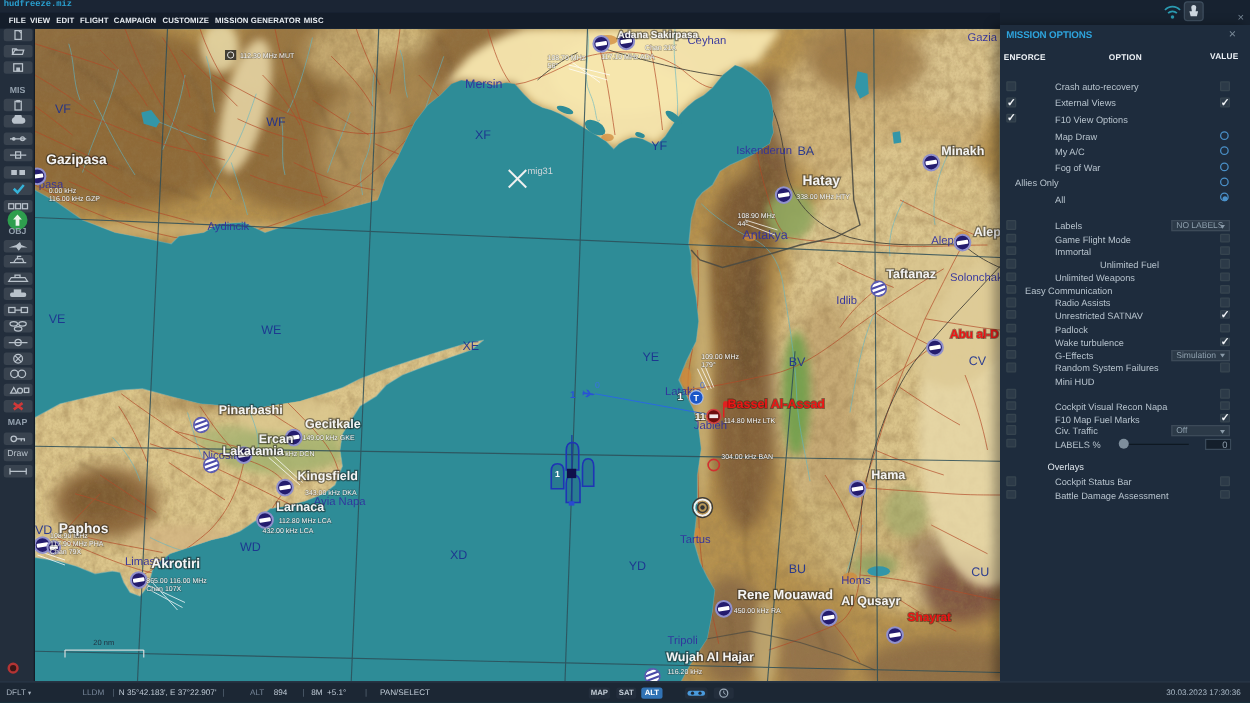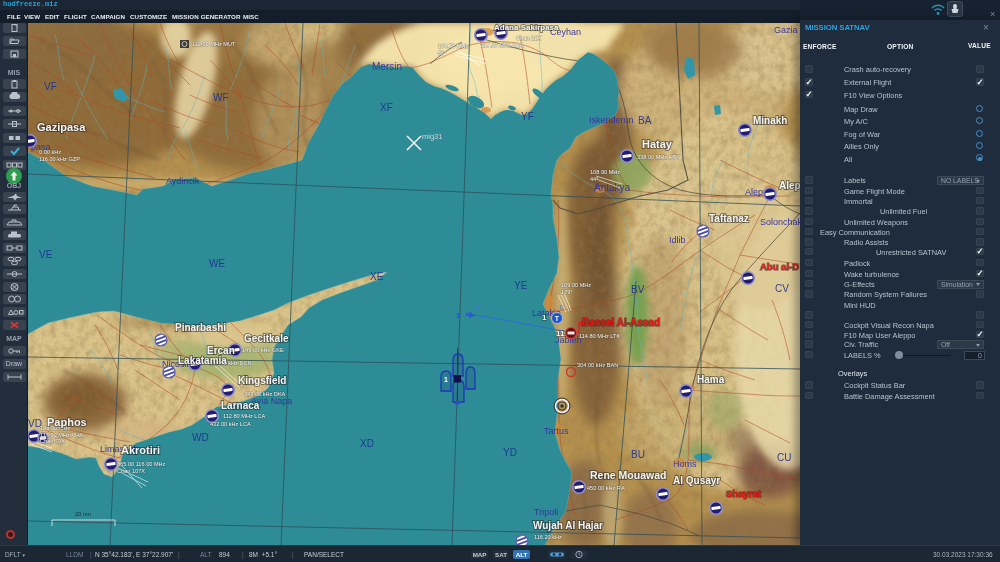"MISSION SATNAV" div.prow { text: SATNAV -> OPTIONS }
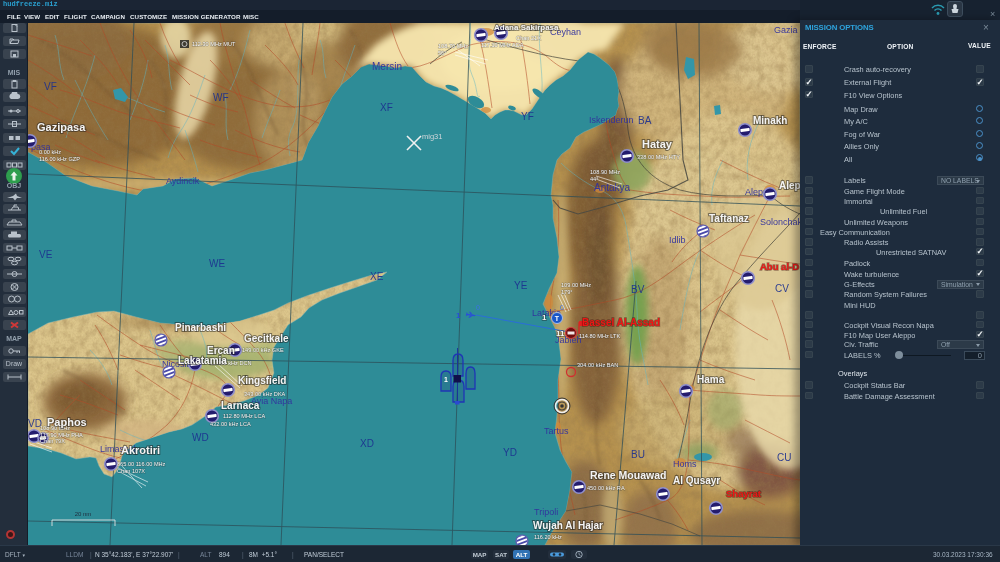"External Flight" div.prow { text: Flight -> Views }
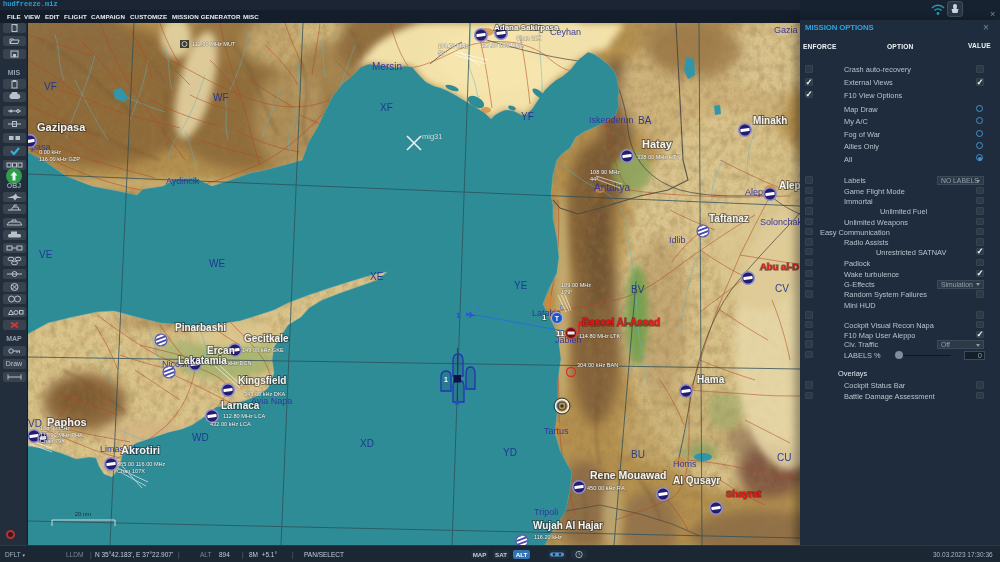"Allies Only" div.prow { left: 844px -> 812px }
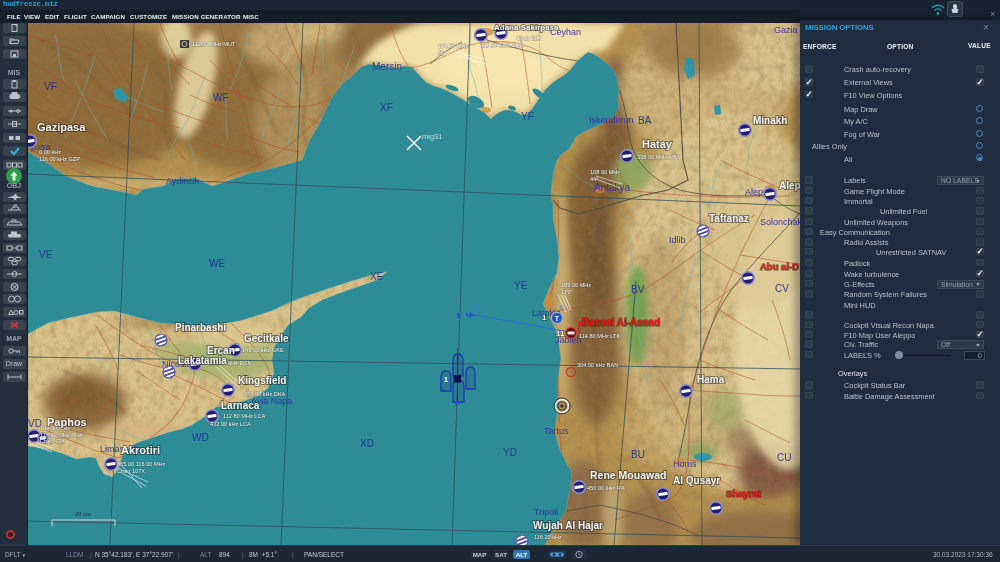"Unrestricted SATNAV" div.prow { margin-left: 32px -> none }
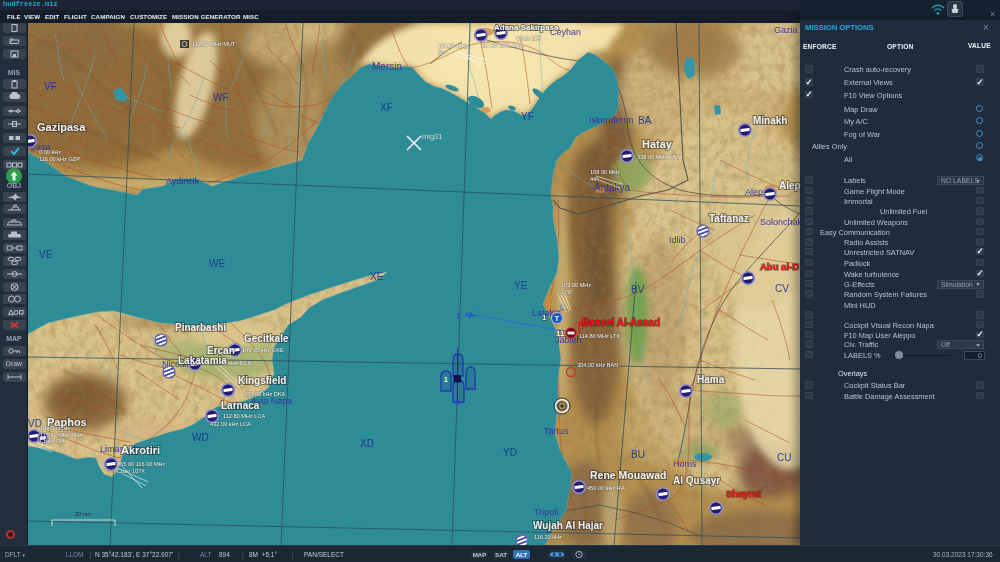"F10 Map User Aleppo" div.prow { text: User Aleppo -> Fuel Marks }
